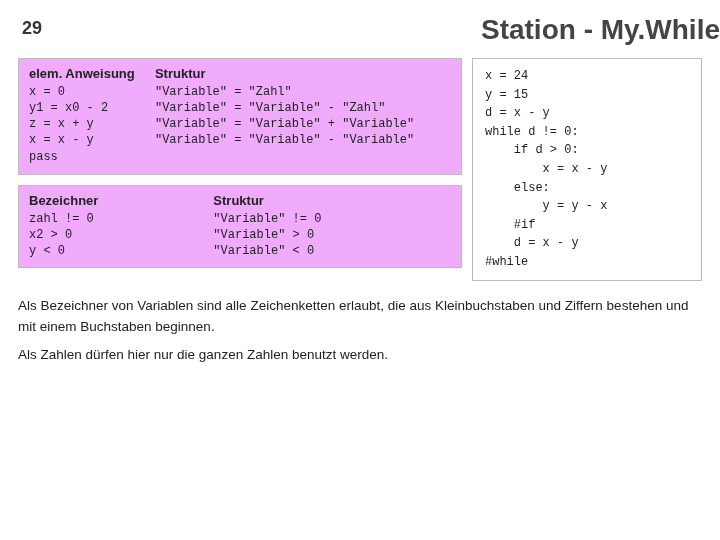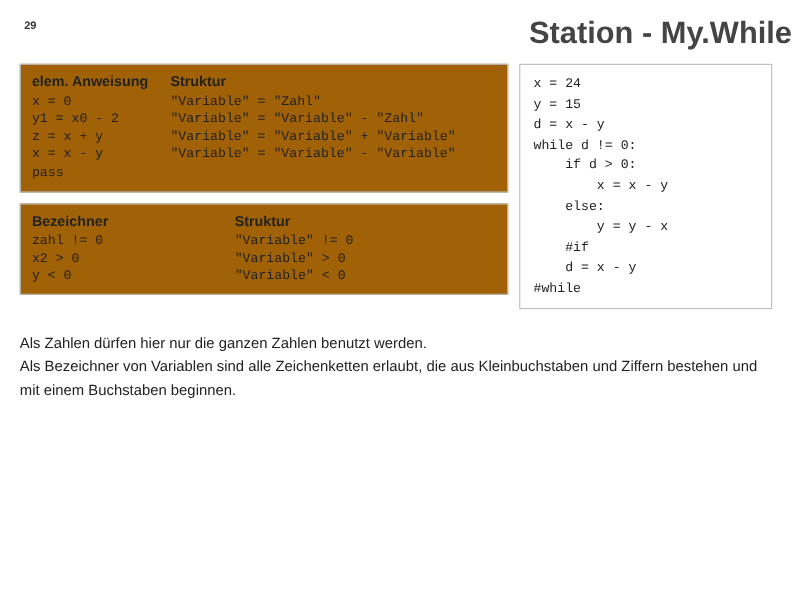"29" .page-number { font-size: 10px -> 18px }
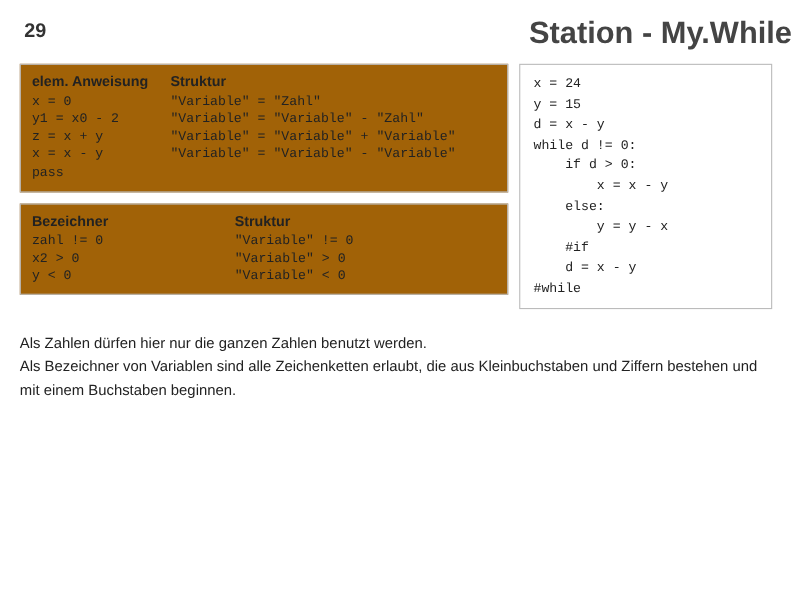"elem. Anweisung" .table-box { background: #a16207 -> #f0abfc }
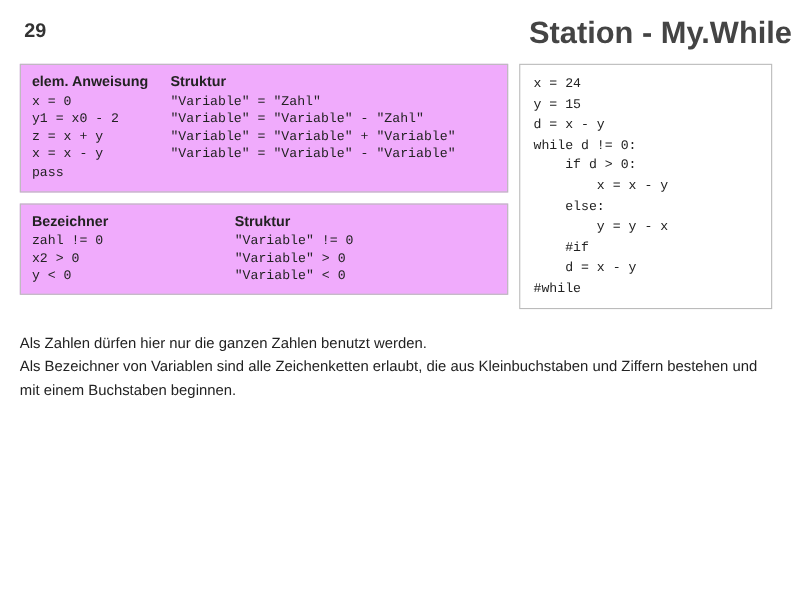"Als Zahlen dürfen hier nur" div { order: before "Als Bezeichner von Variablen sind" -> after "Als Bezeichner von Variablen sind" }
